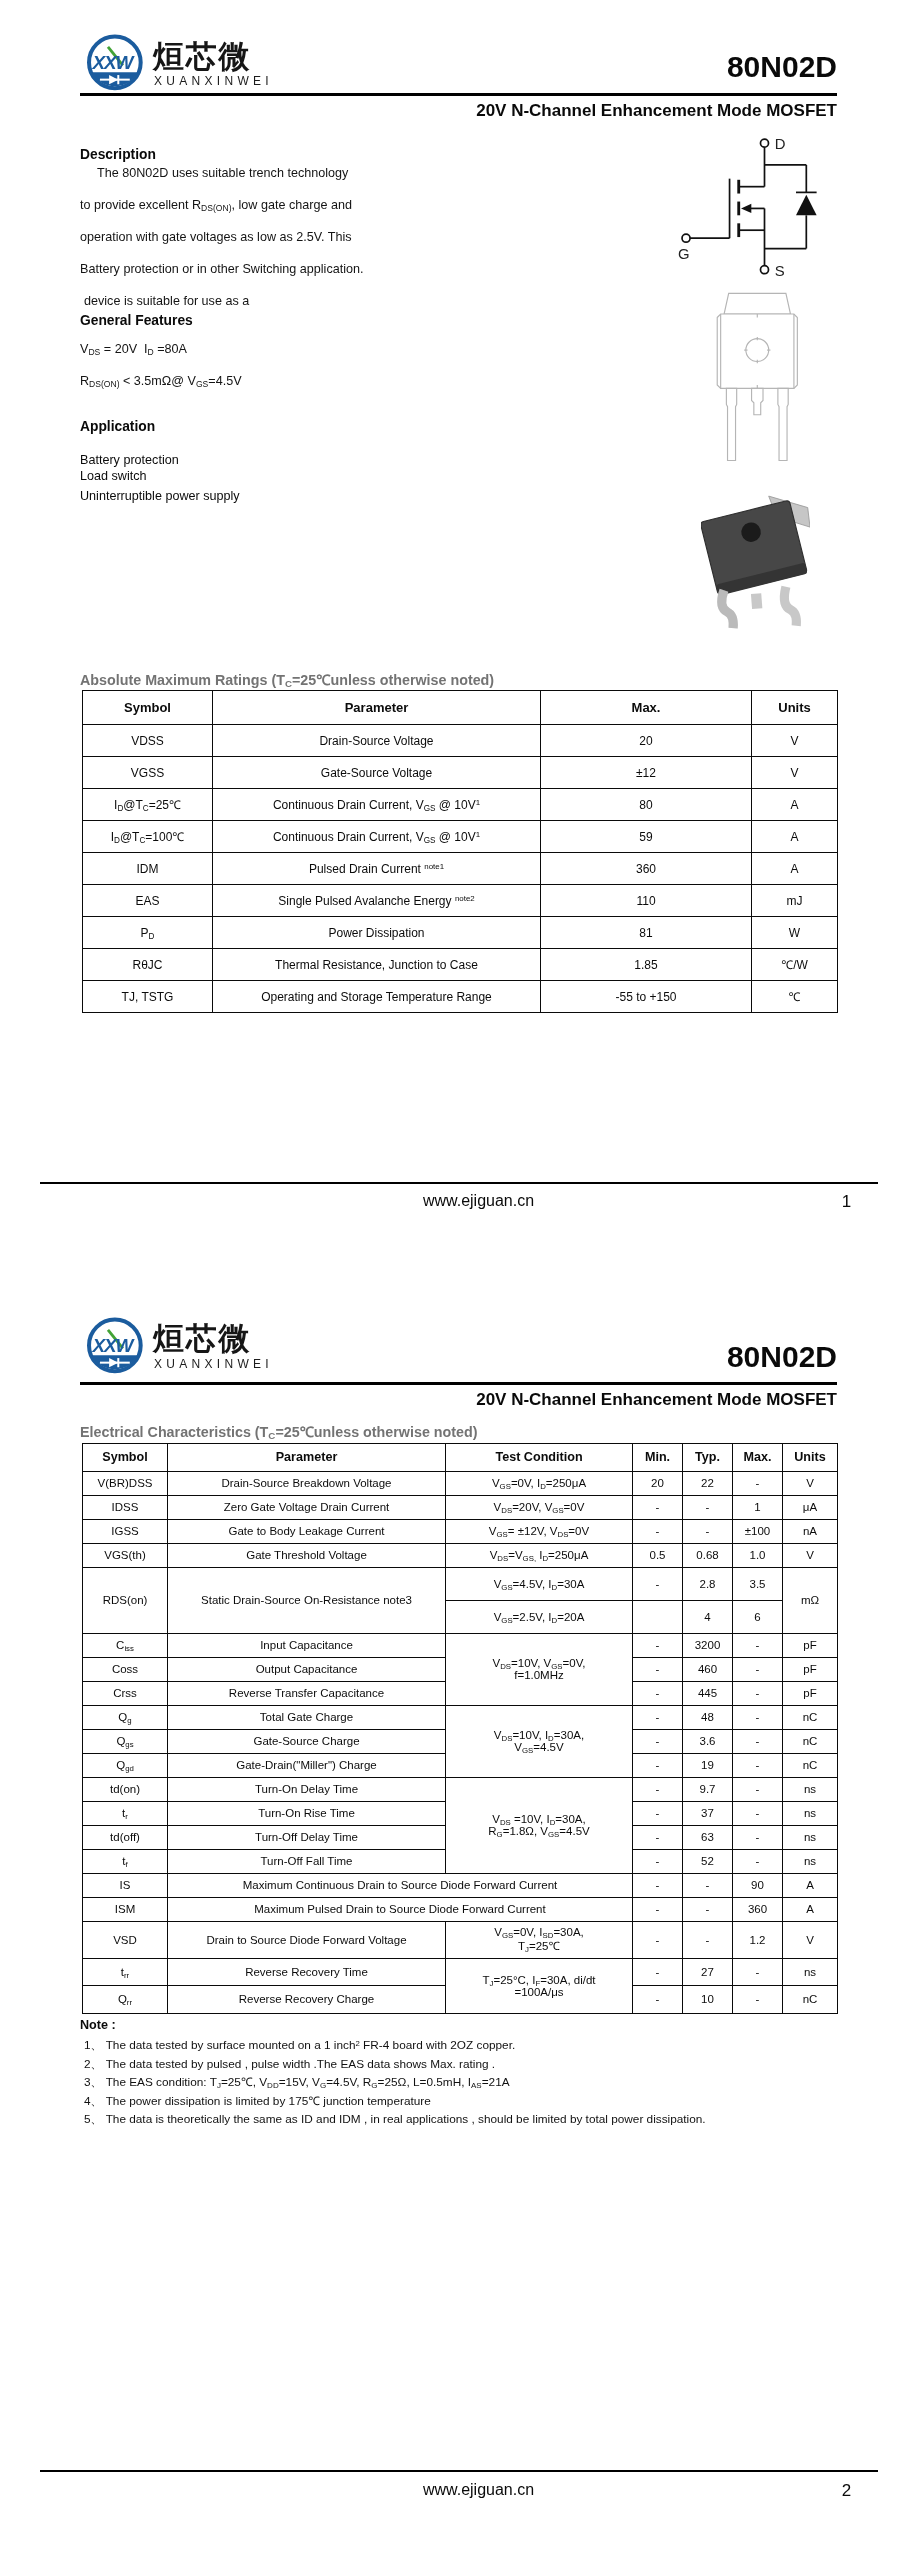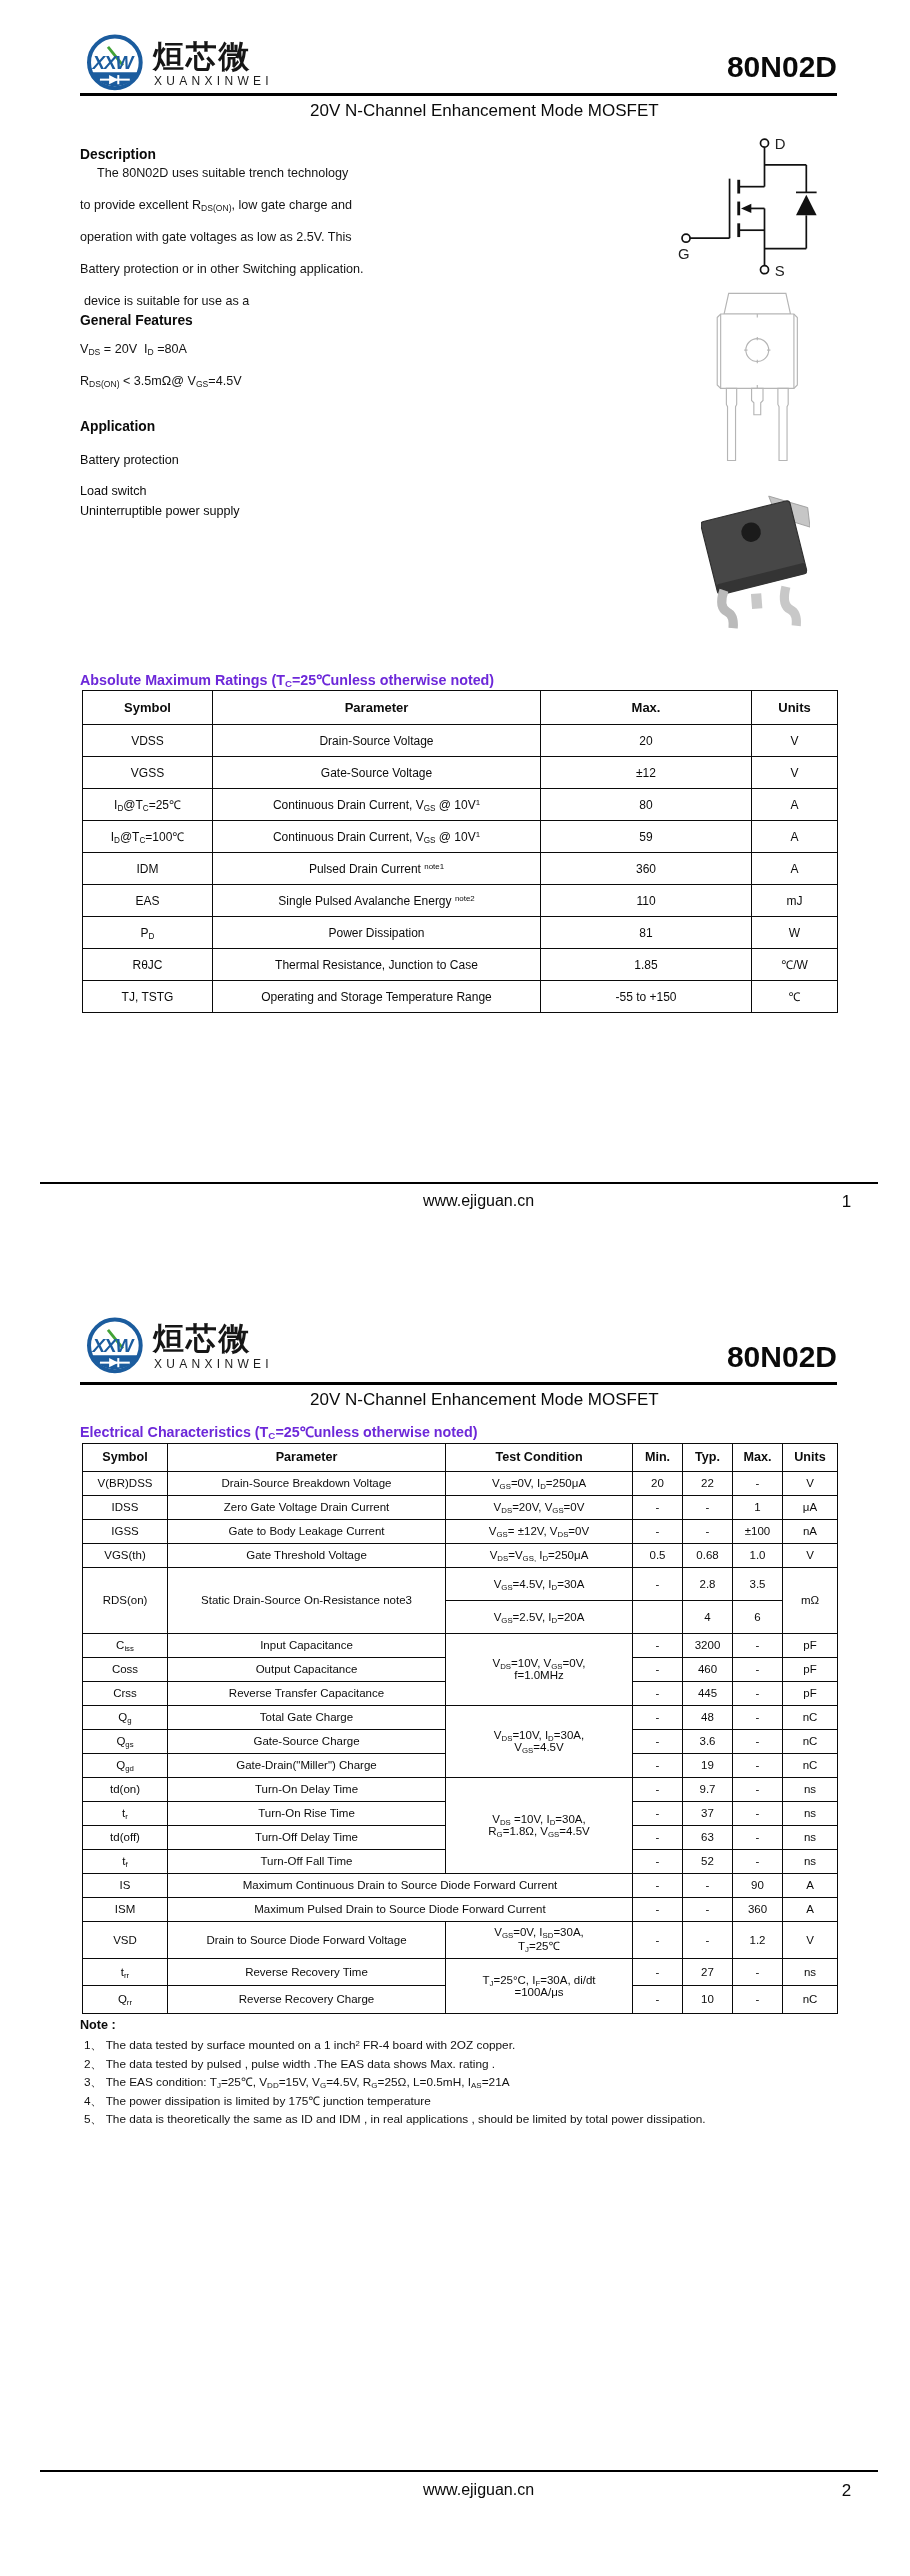"20V N-Channel Enhancement Mode MOSFET" .subtitle { font-weight: normal -> bold; text-align: left -> right }
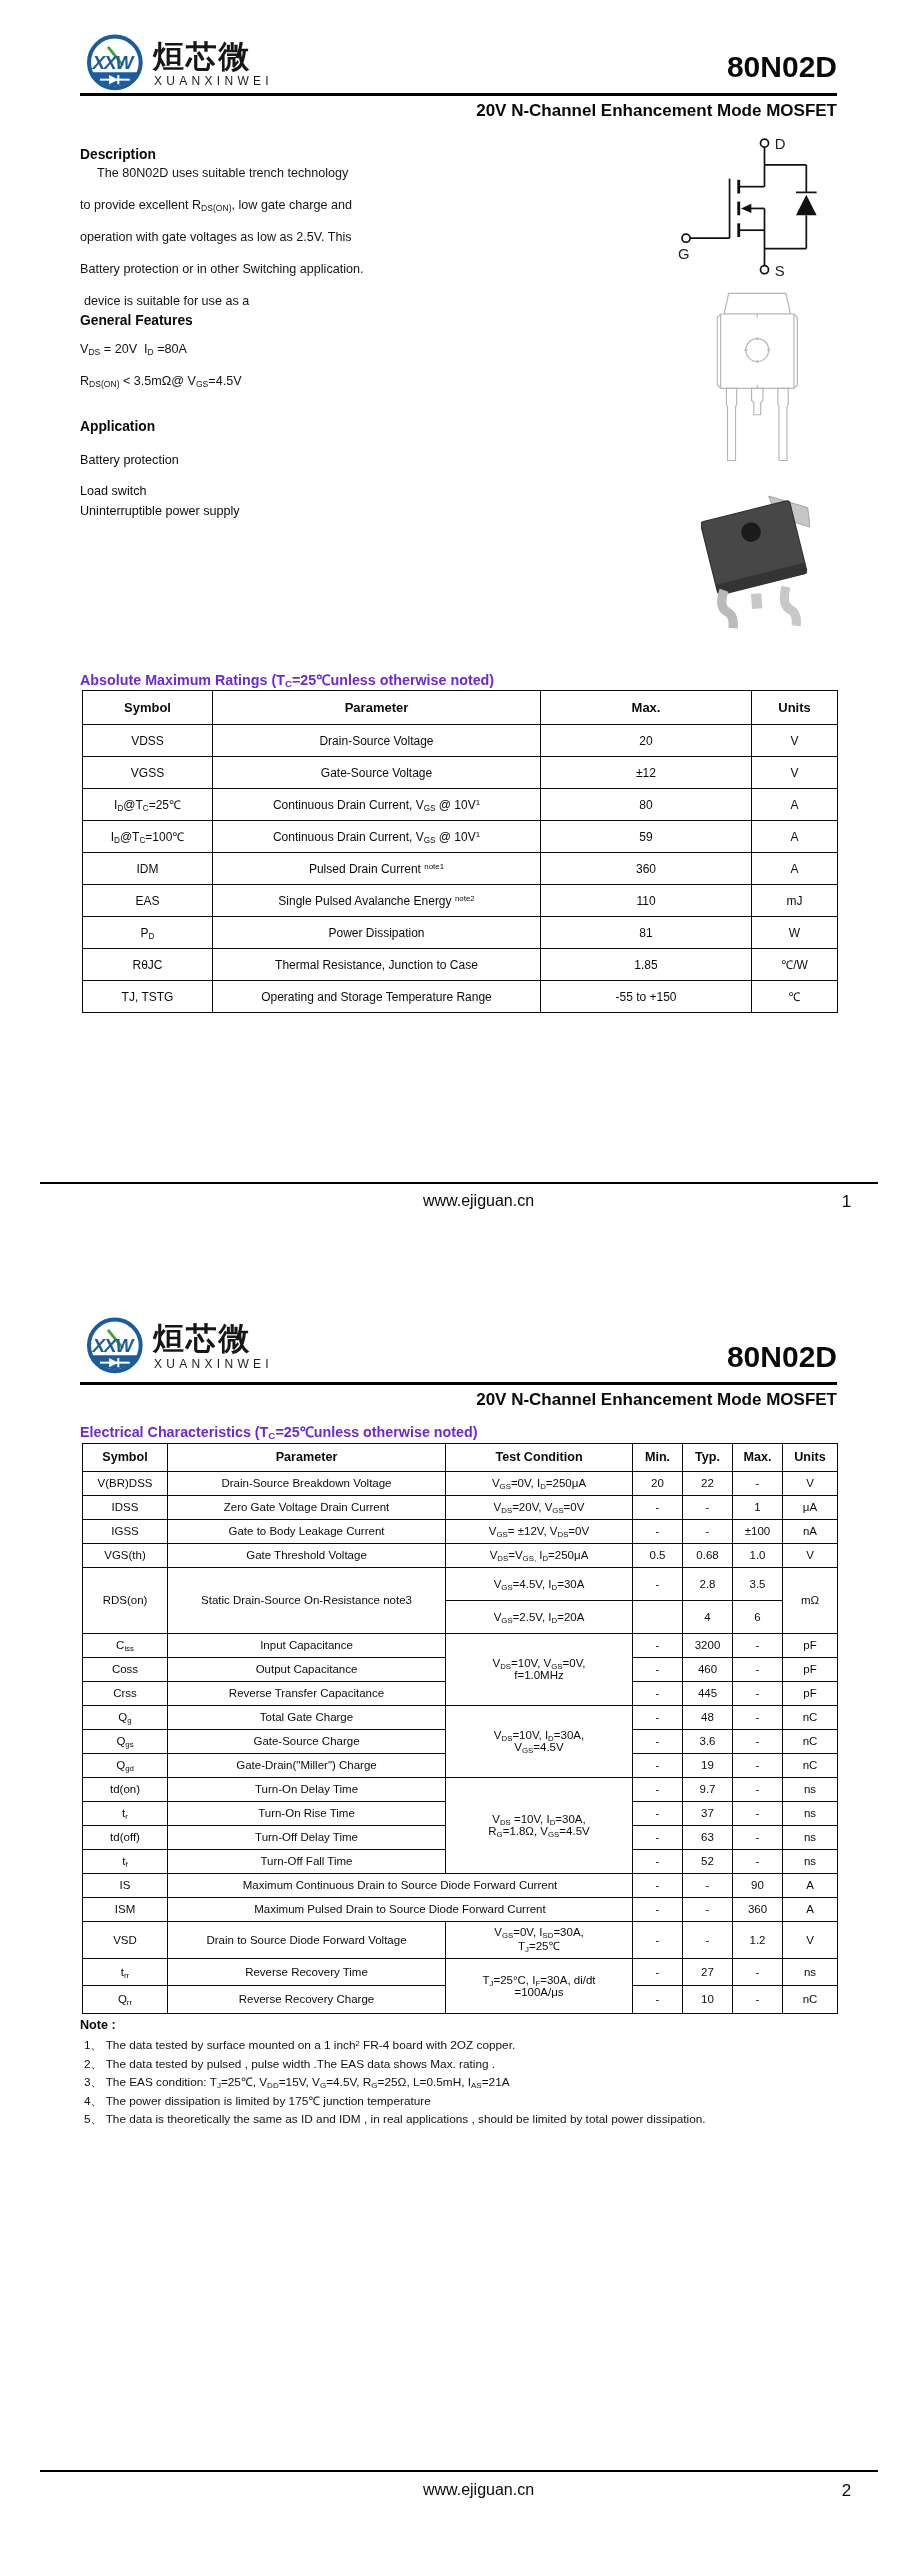"Battery protection" div { margin-bottom: 17px -> 2px }
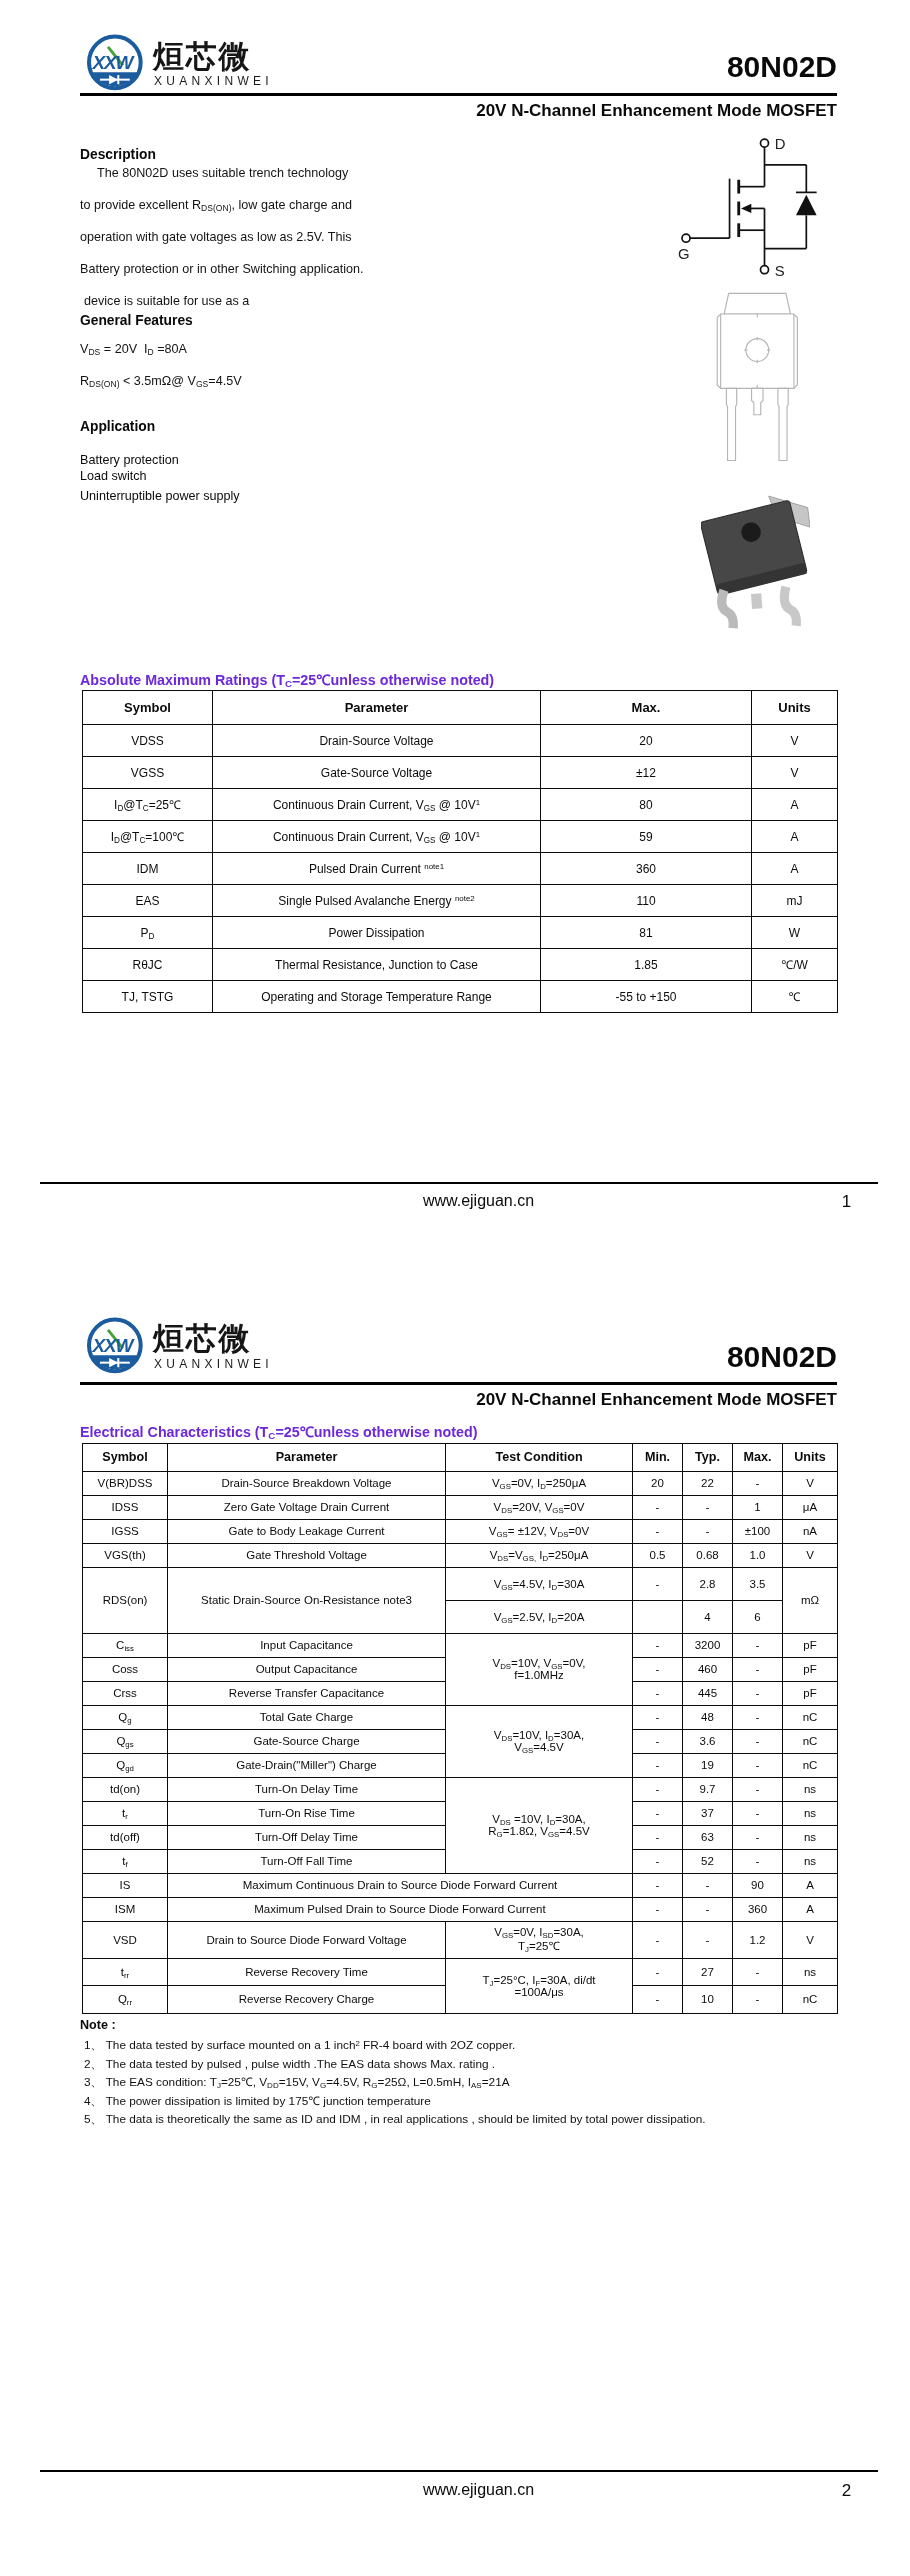"Absolute Maximum Ratings (TC=25℃unless" .tbl-h { color: #6d28d9 -> #737373 }
